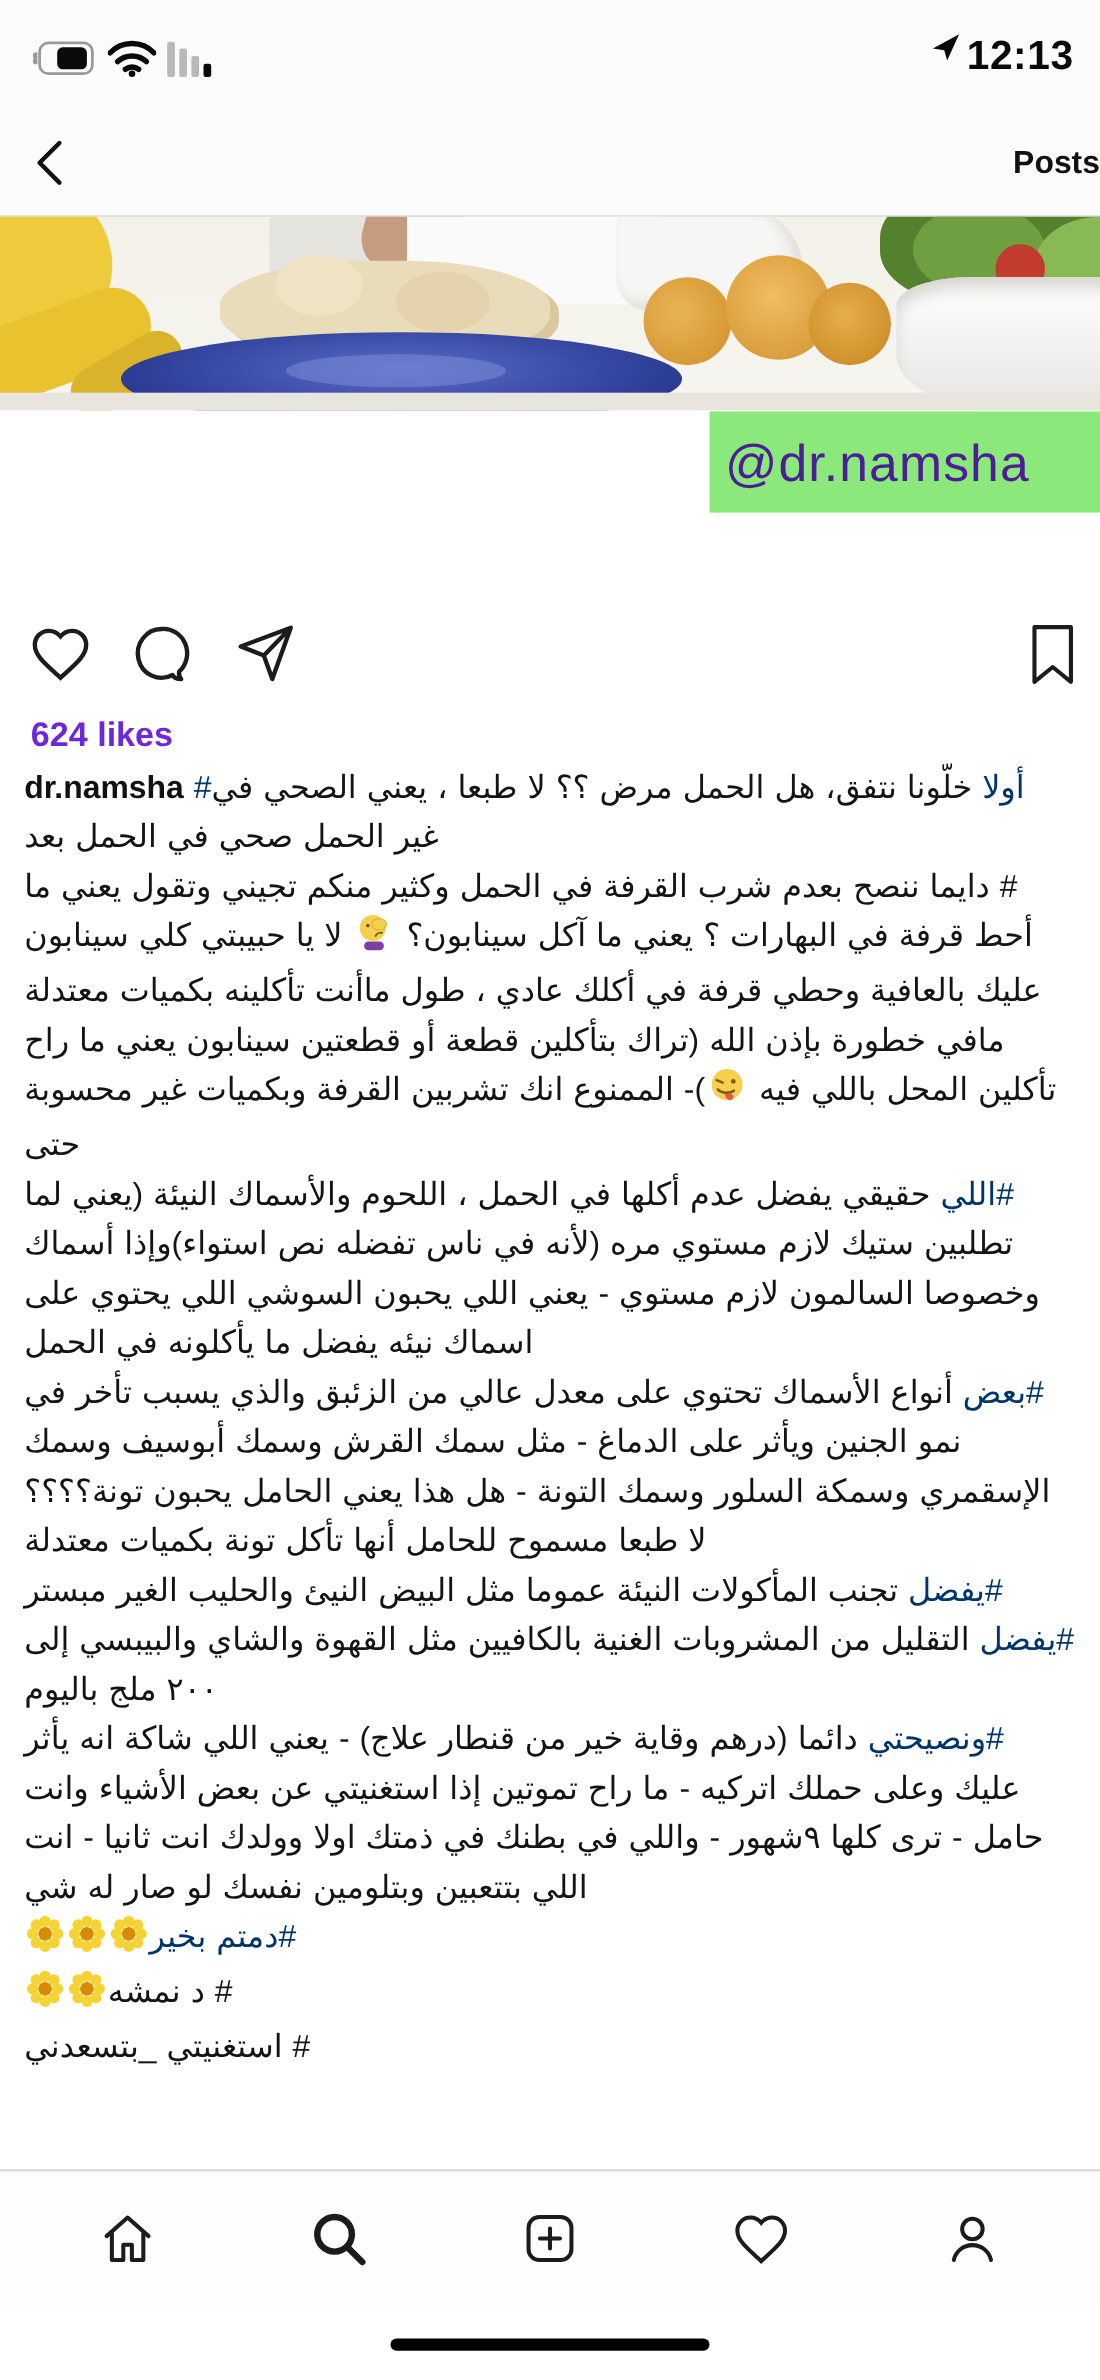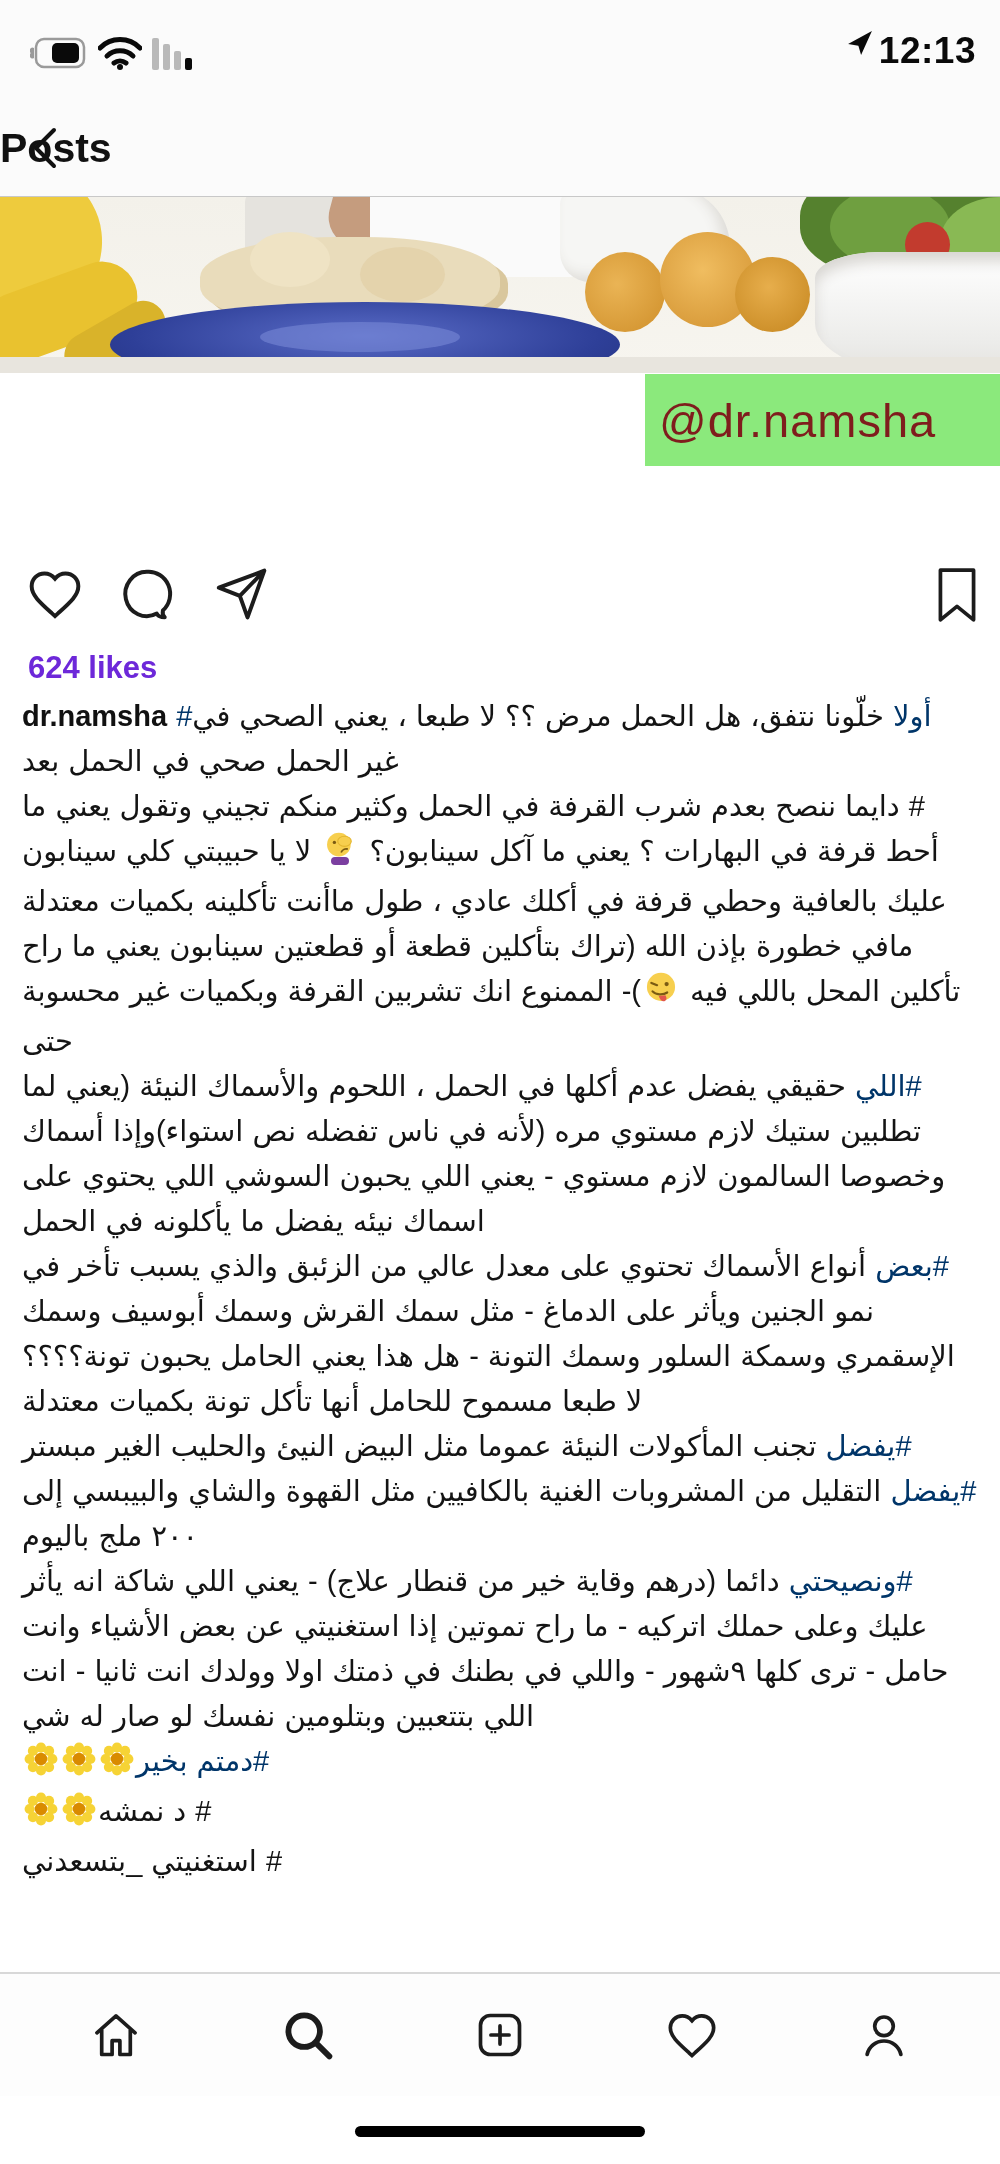"Posts" .nav-title { font-size: 41px -> 29px; text-align: left -> right }
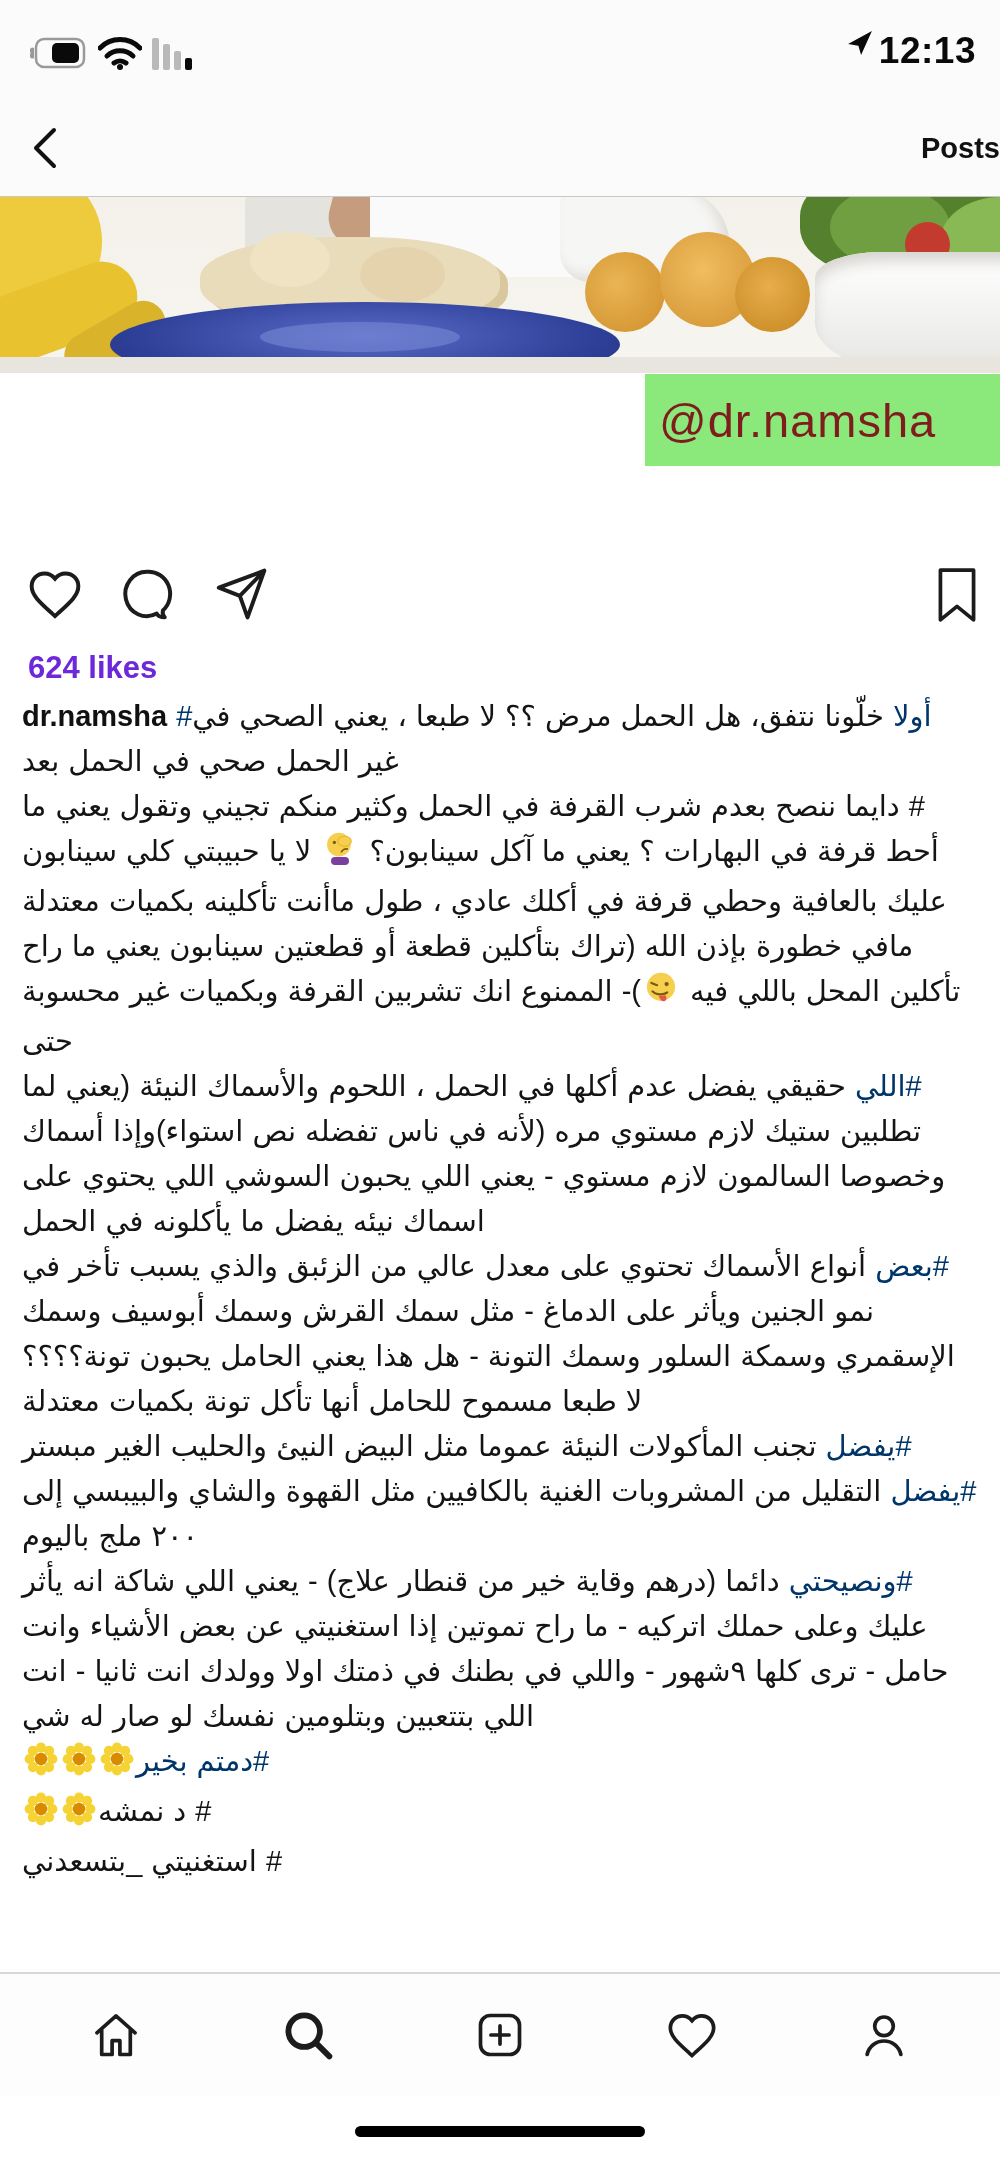"@dr.namsha" .banner-text { color: #7f1d1d -> #4c1d95 }
